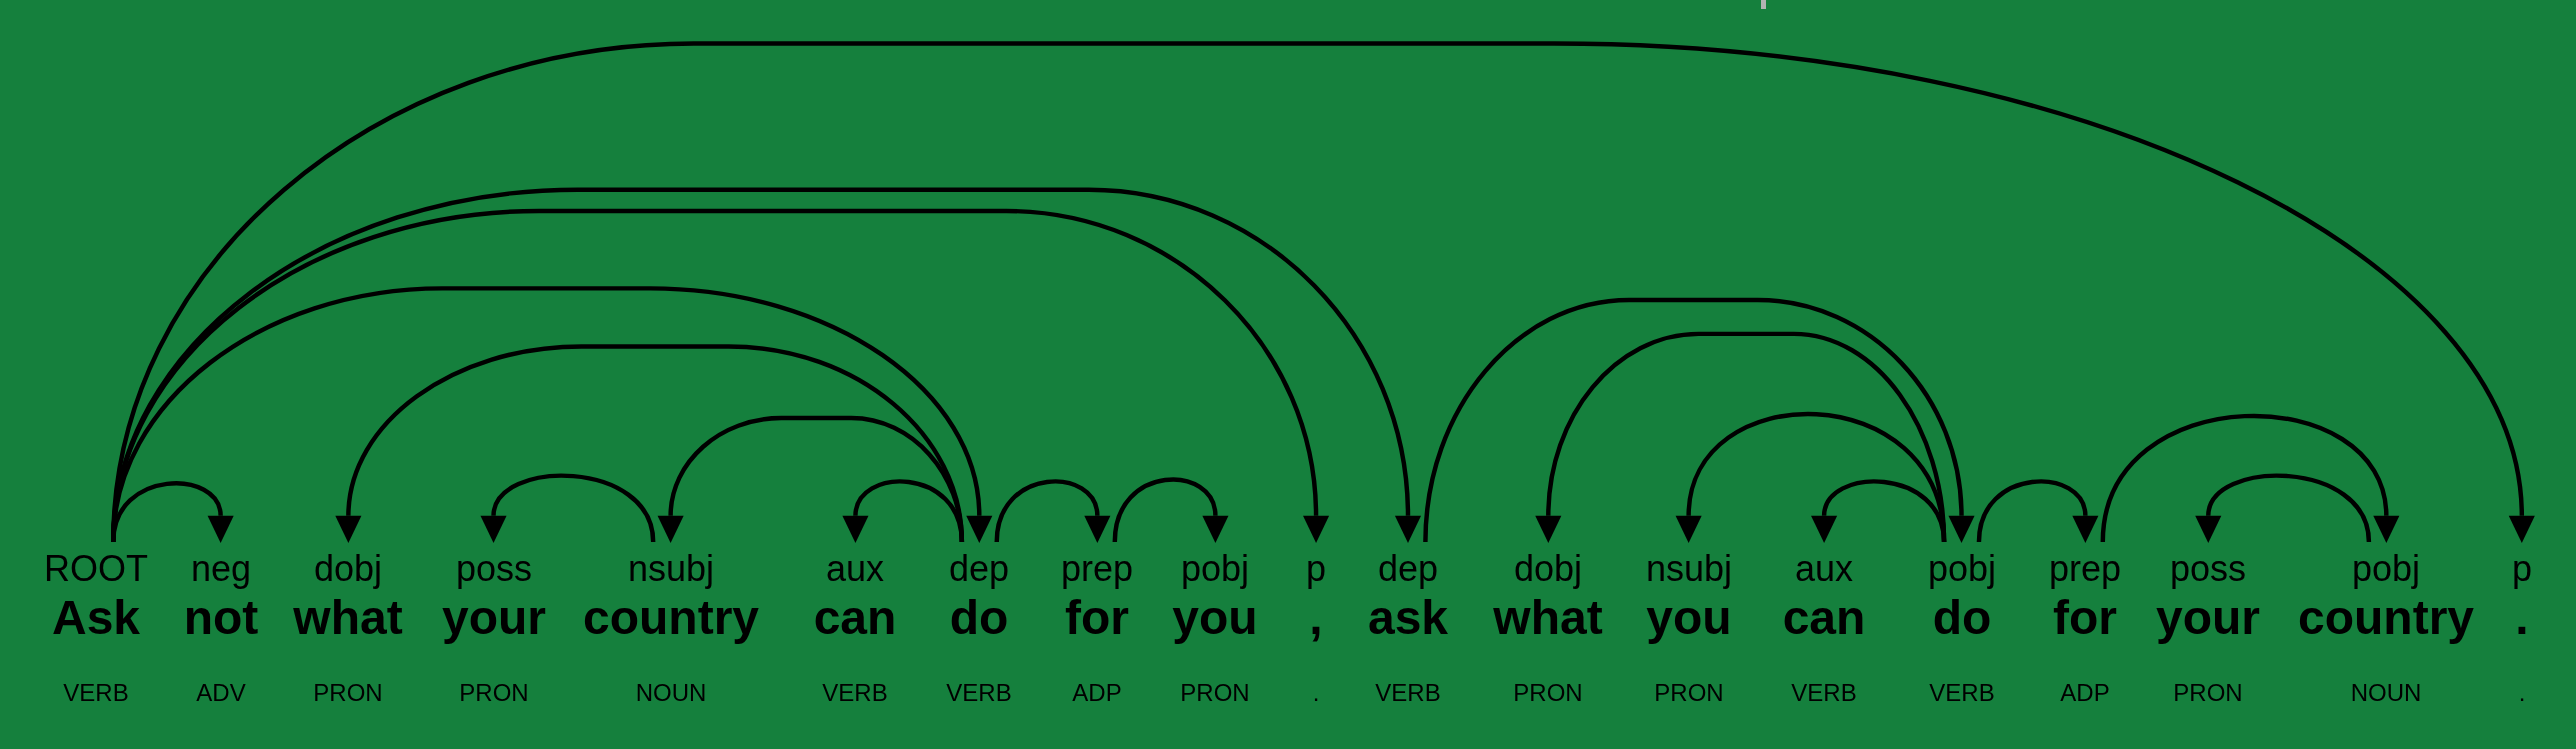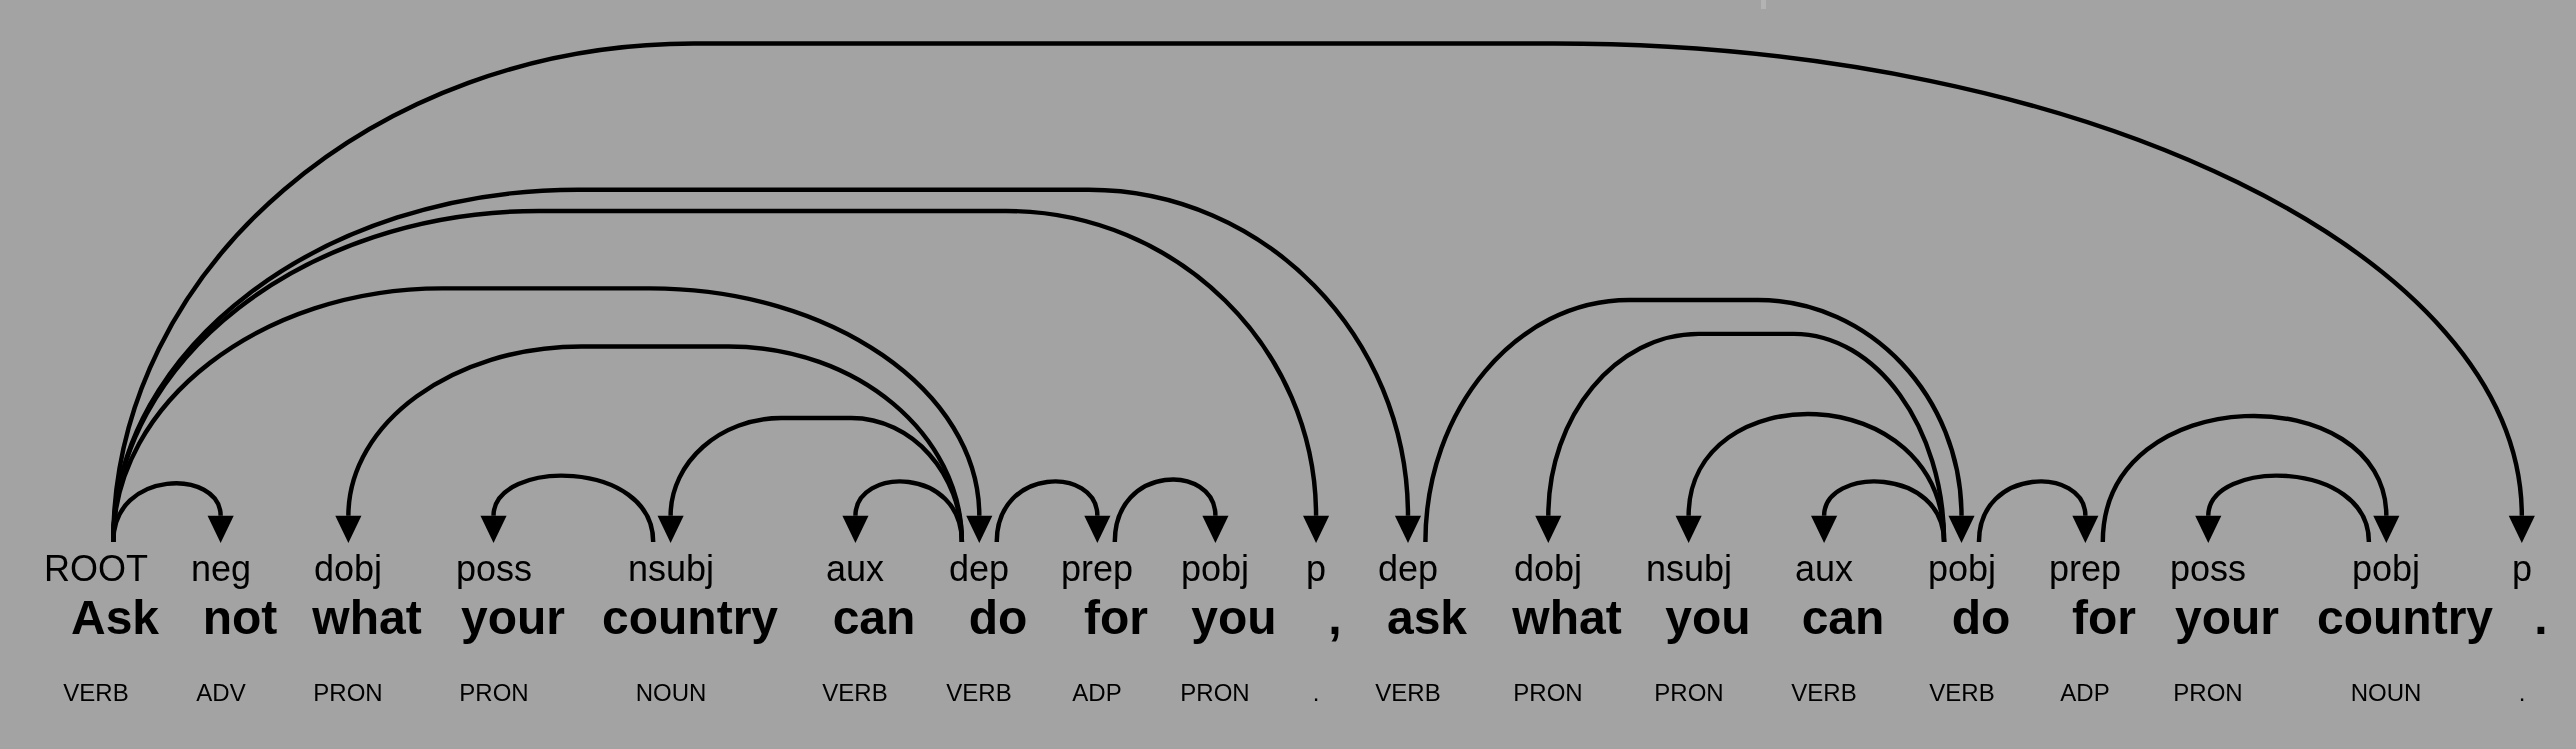"ROOT" #parse-canvas { background: #a3a3a3 -> #15803d }
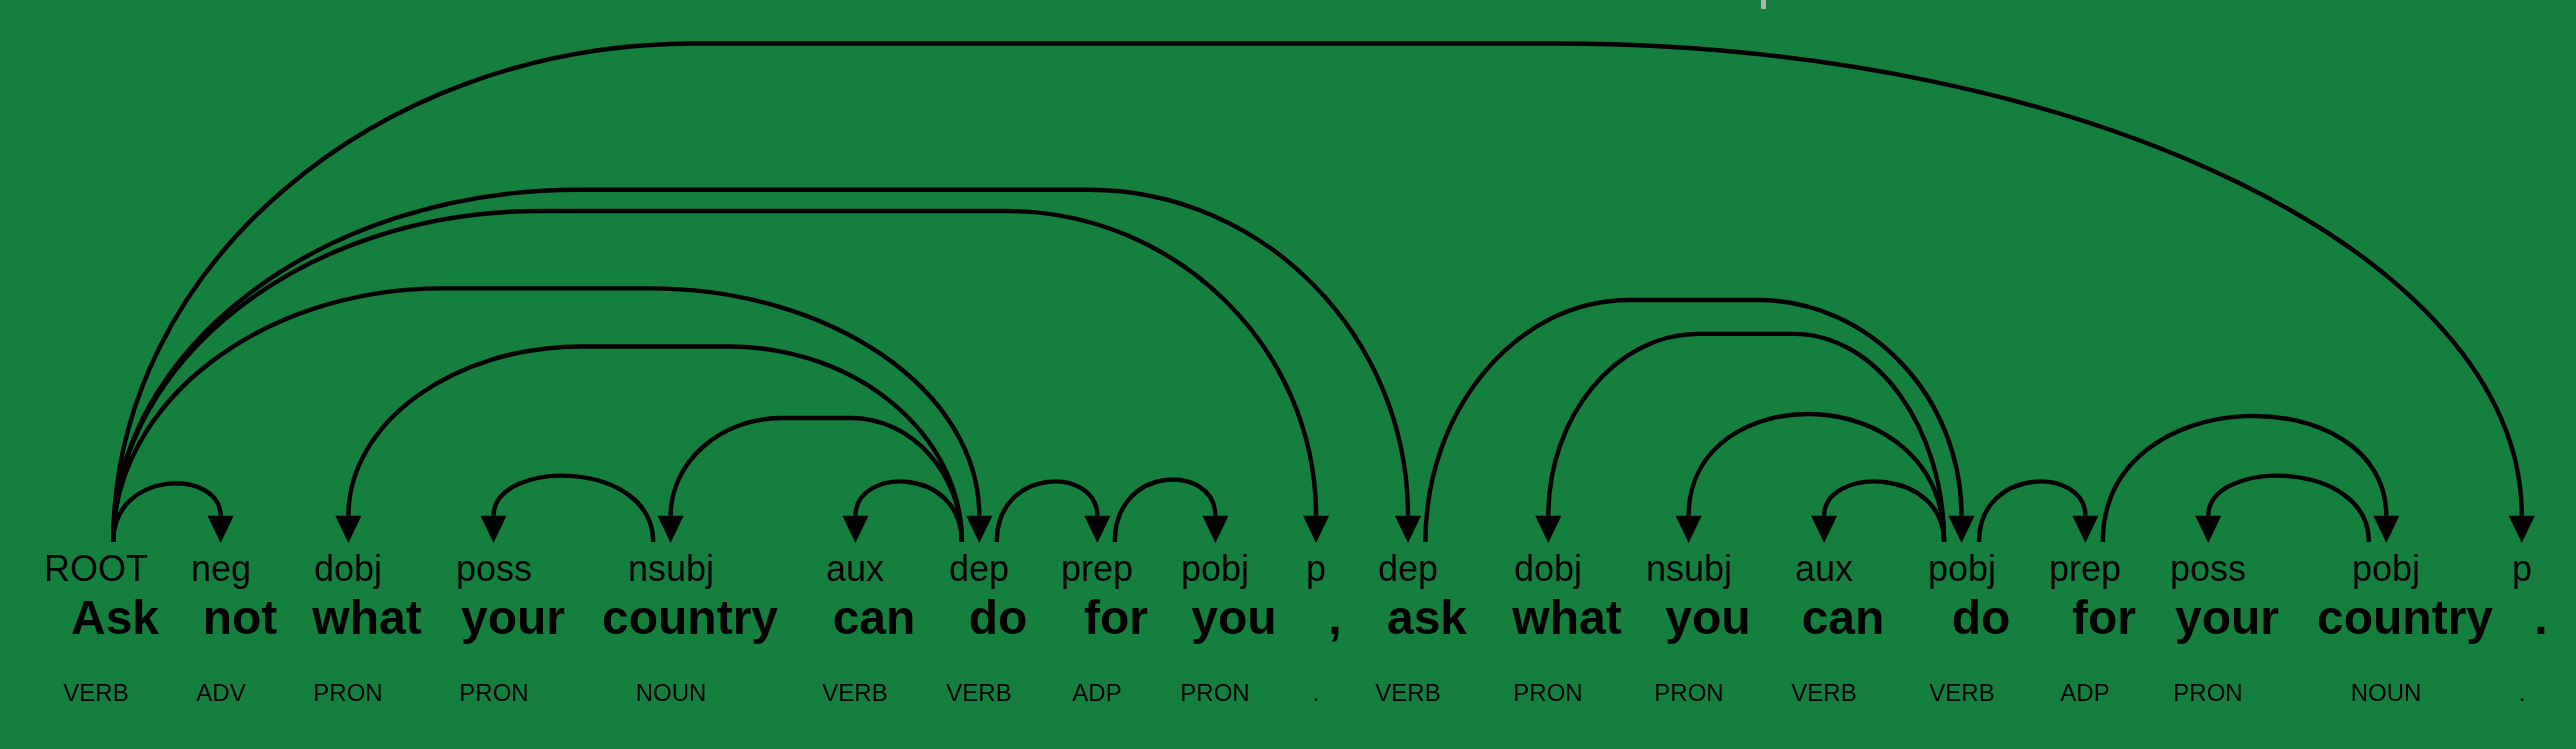"Ask" .token .word { margin-left: 19px -> none }
